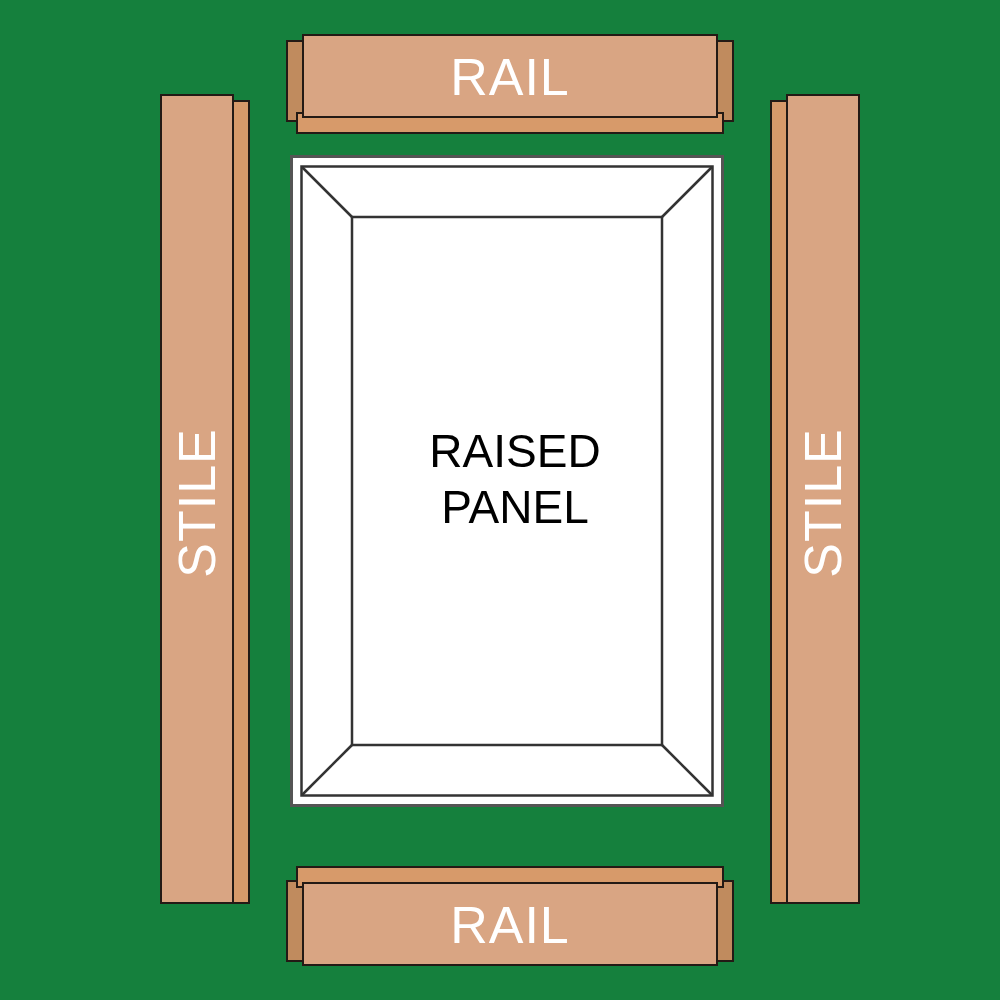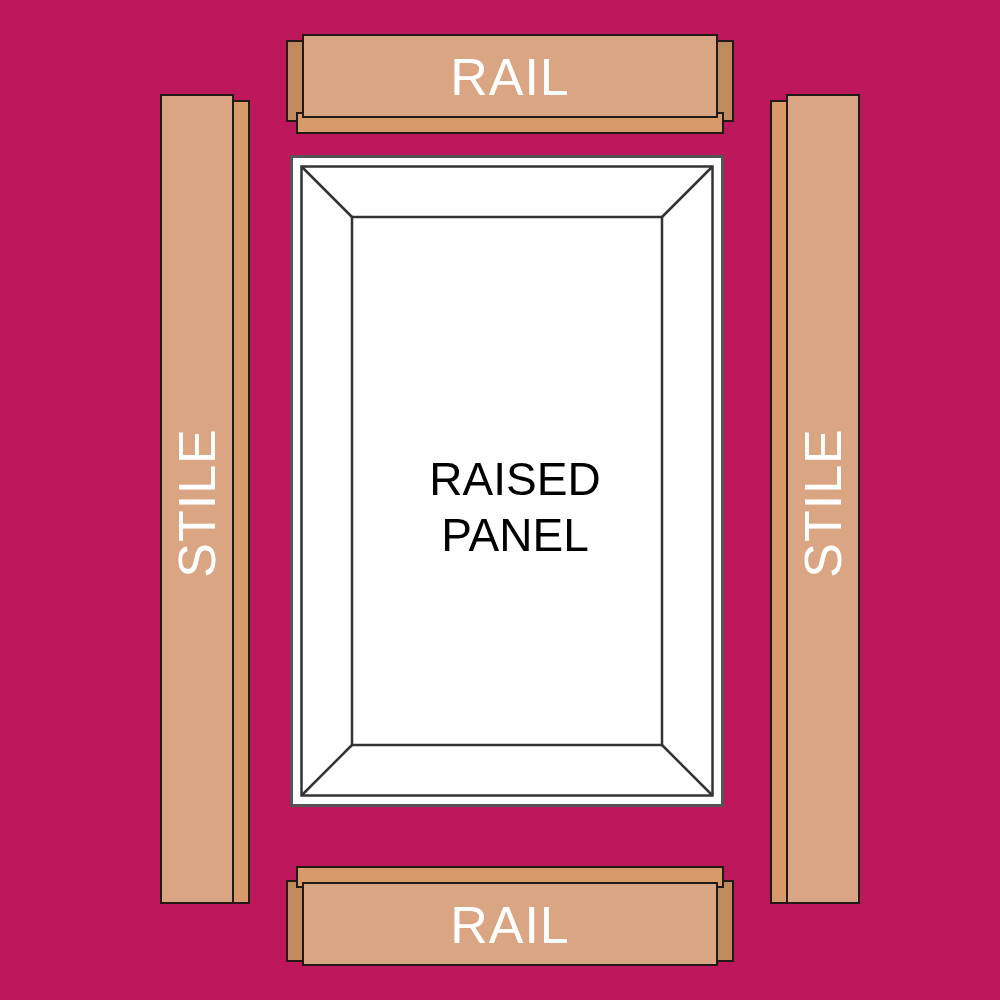"RAIL" #diagram { background: #be185d -> #15803d }
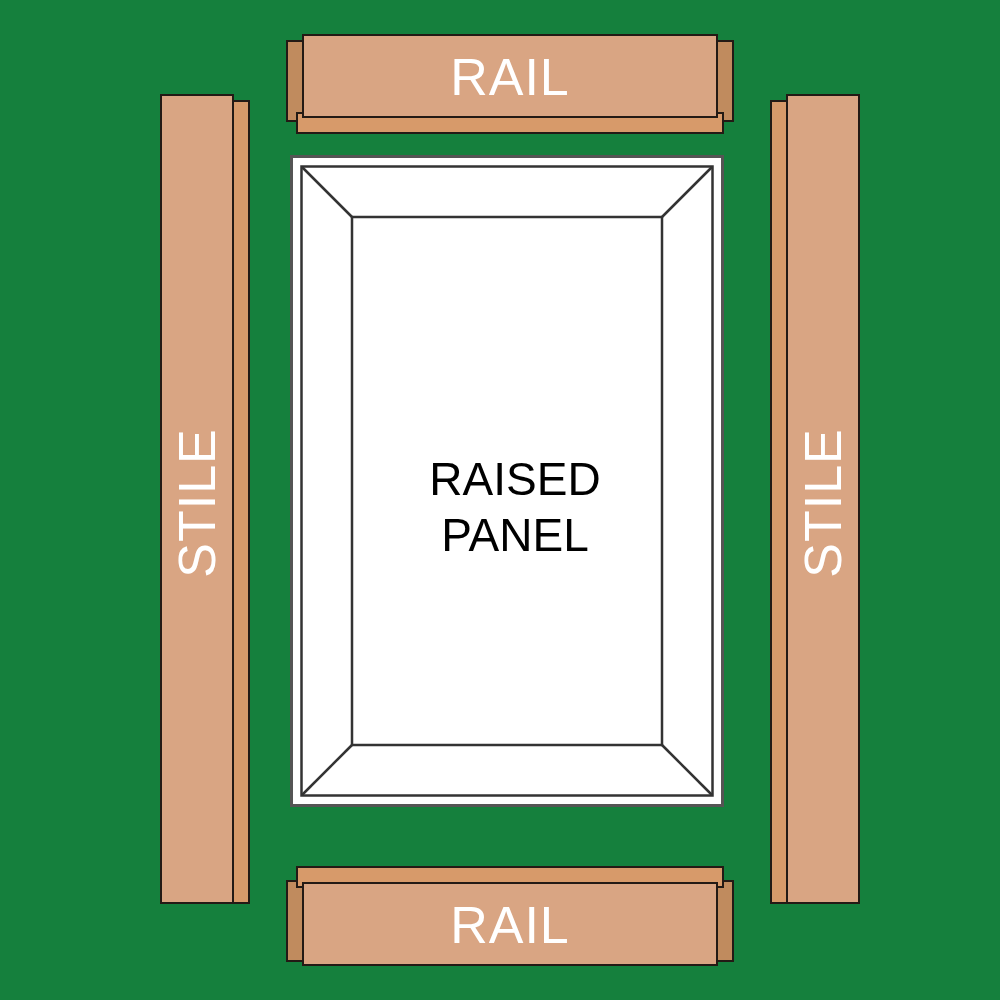"RAISED" .panel-caption { margin-top: 28px -> none }
